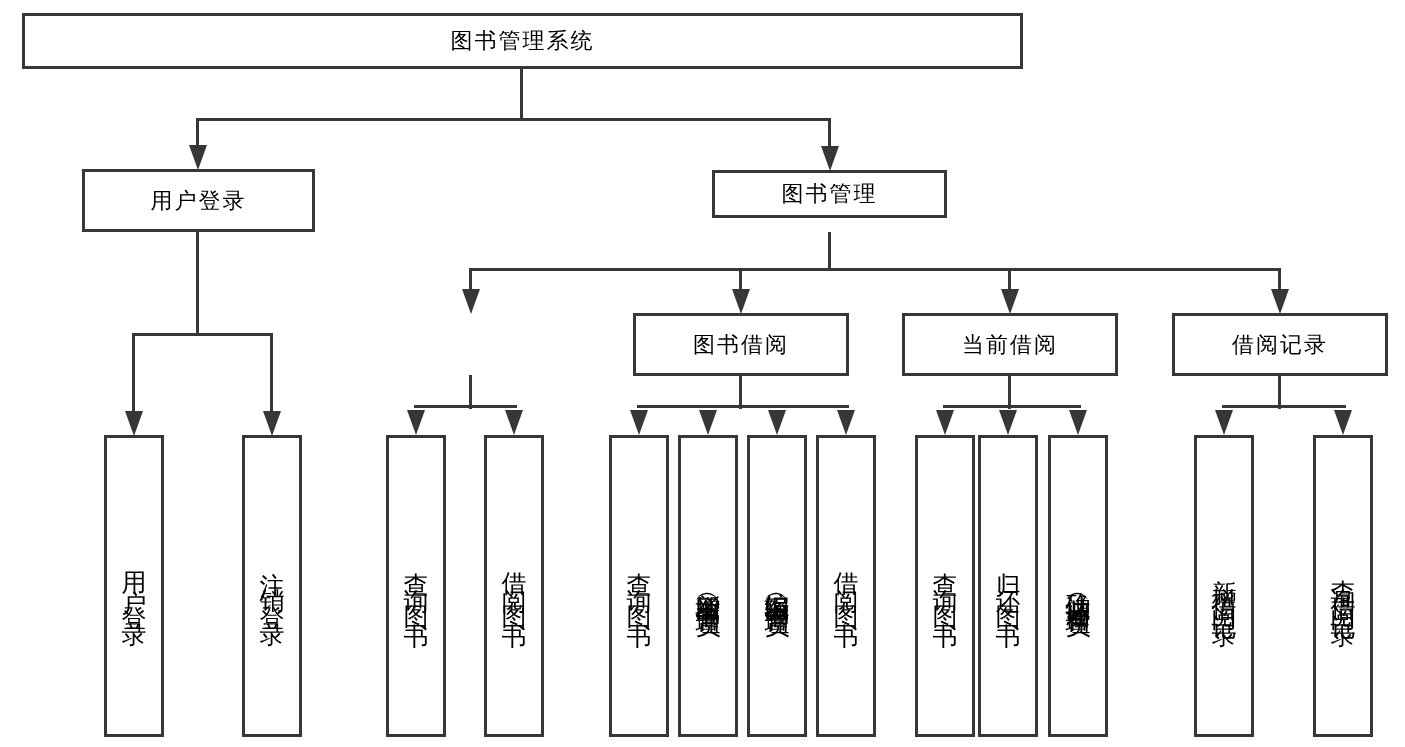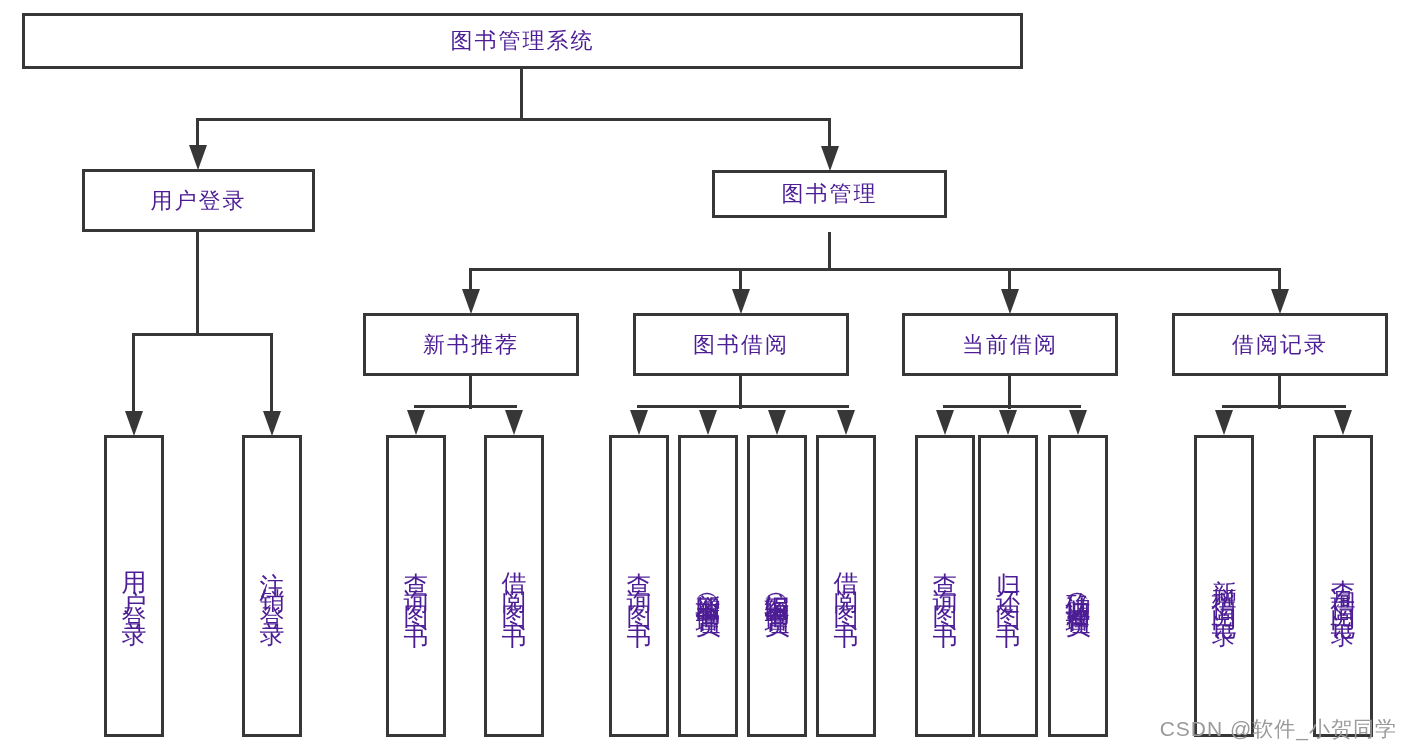"图书管理系统" .box { color: #4c1d95 -> #000000 }
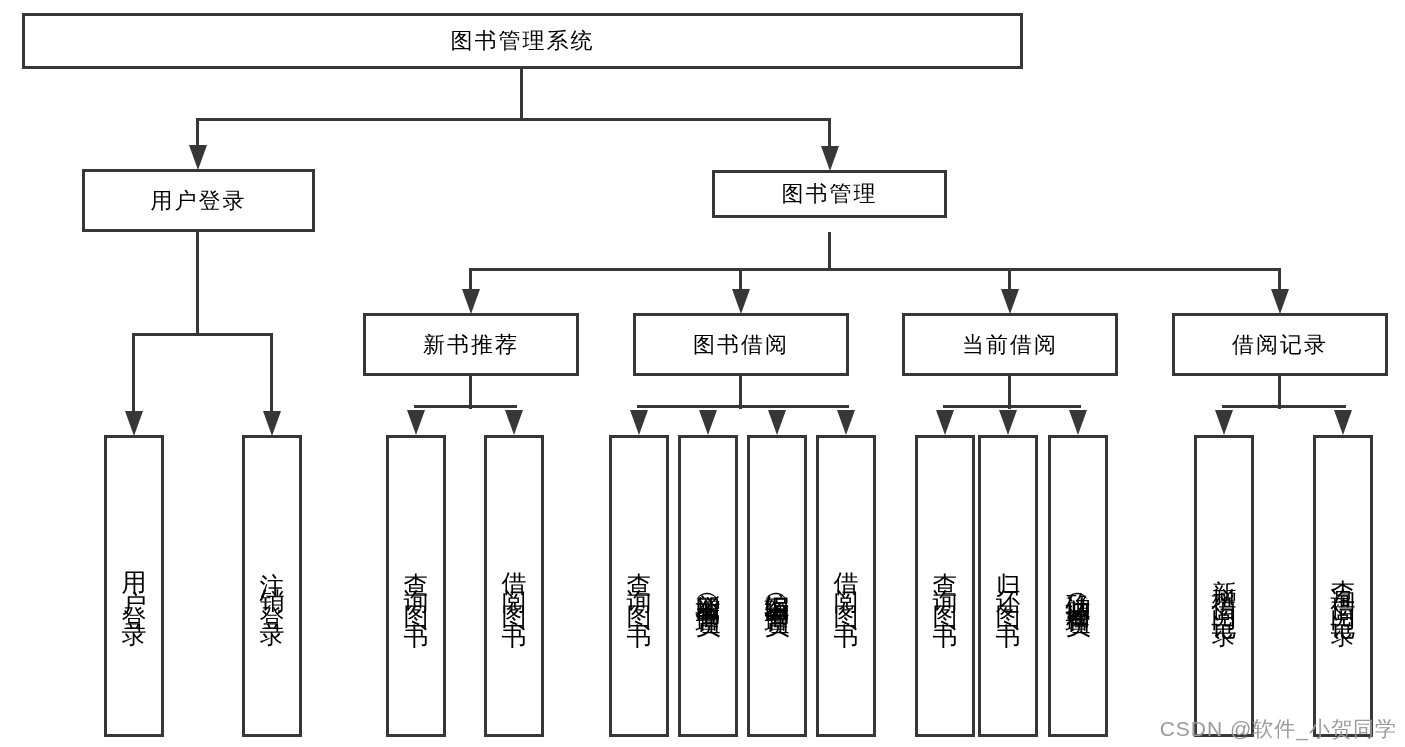"新书推荐" div.box { html: <div> <span>新书推荐</span> </div> -> none }
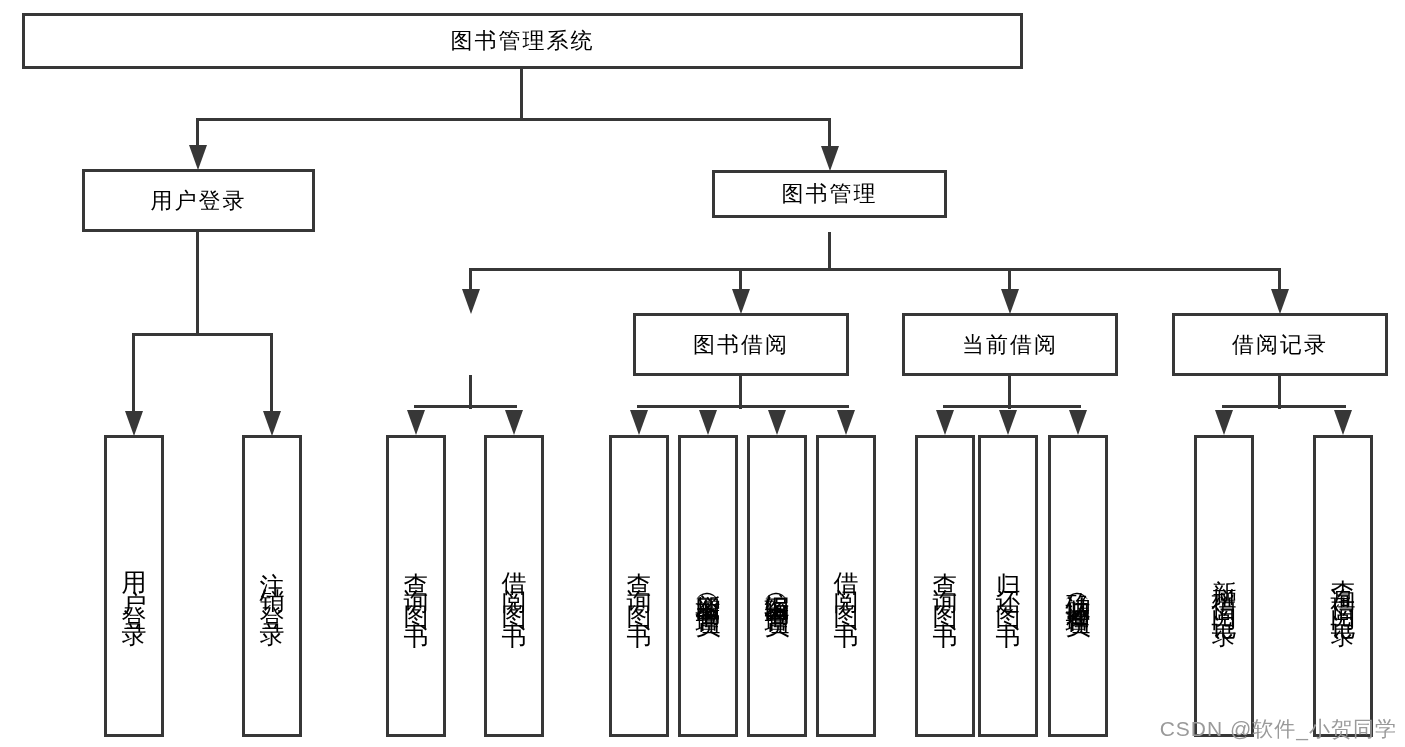"CSDN @软件_小贺同学" div { html: <div>CSDN @软件_小贺同学</div> -> none }
